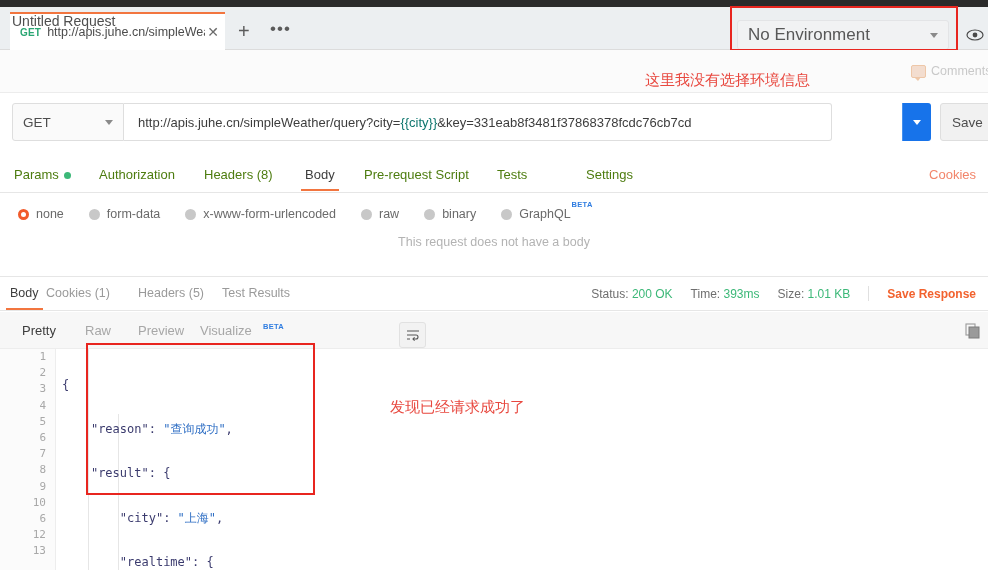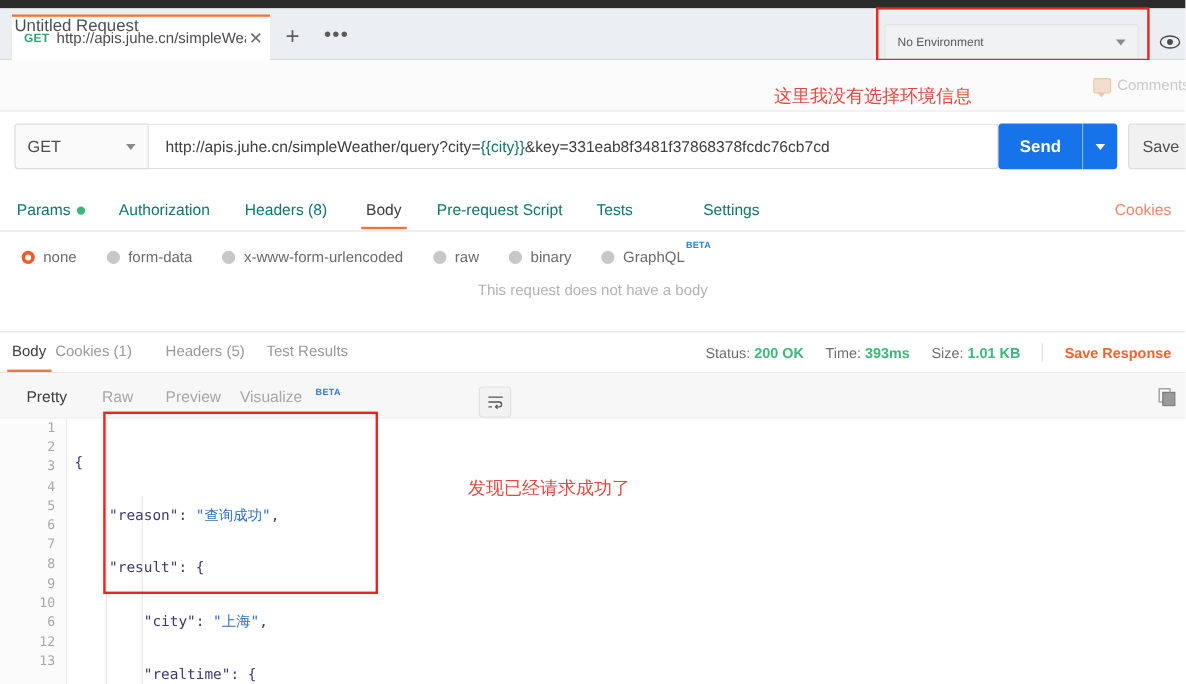"No Environment" .env-label { font-size: 10px -> 17px }
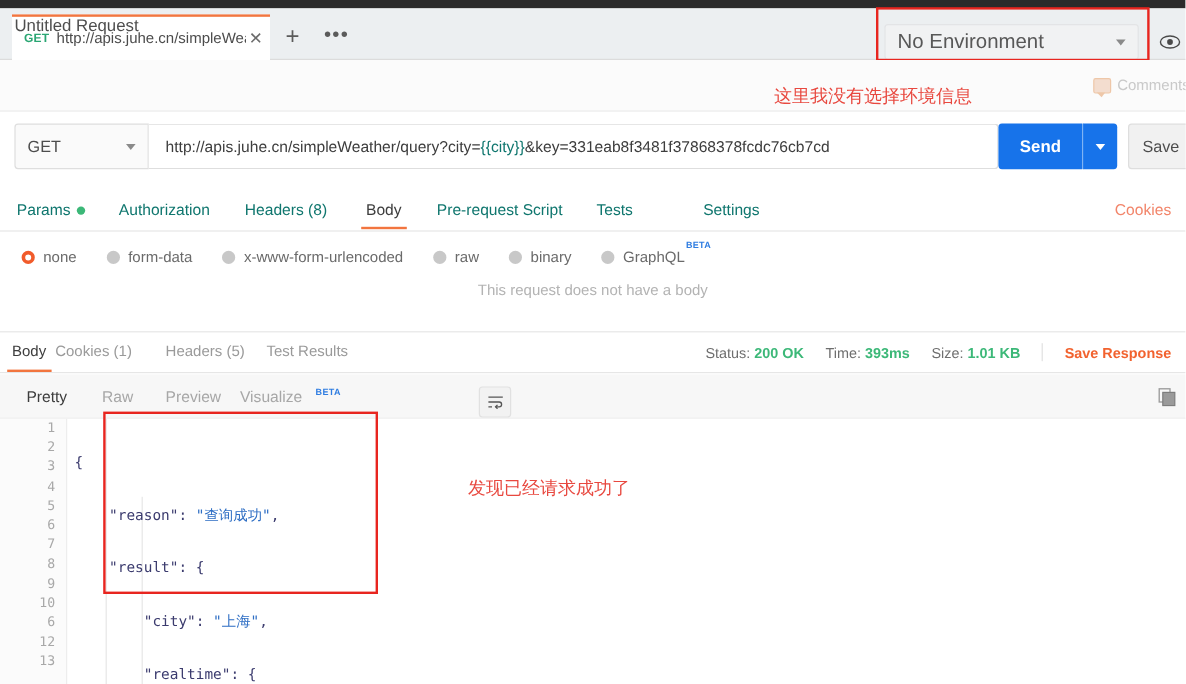"Send" div.send-btn { html: <div>Send</div> -> none }
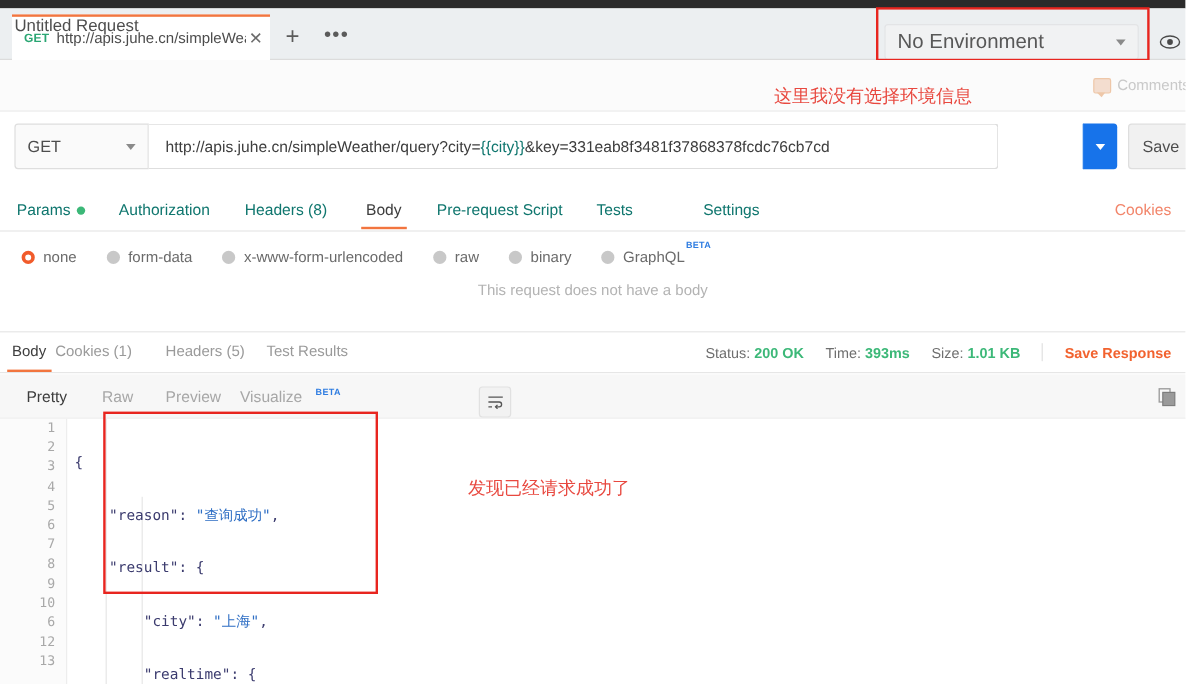"Params" .req-tabs .rt { color: #0f766e -> #4d7c0f }
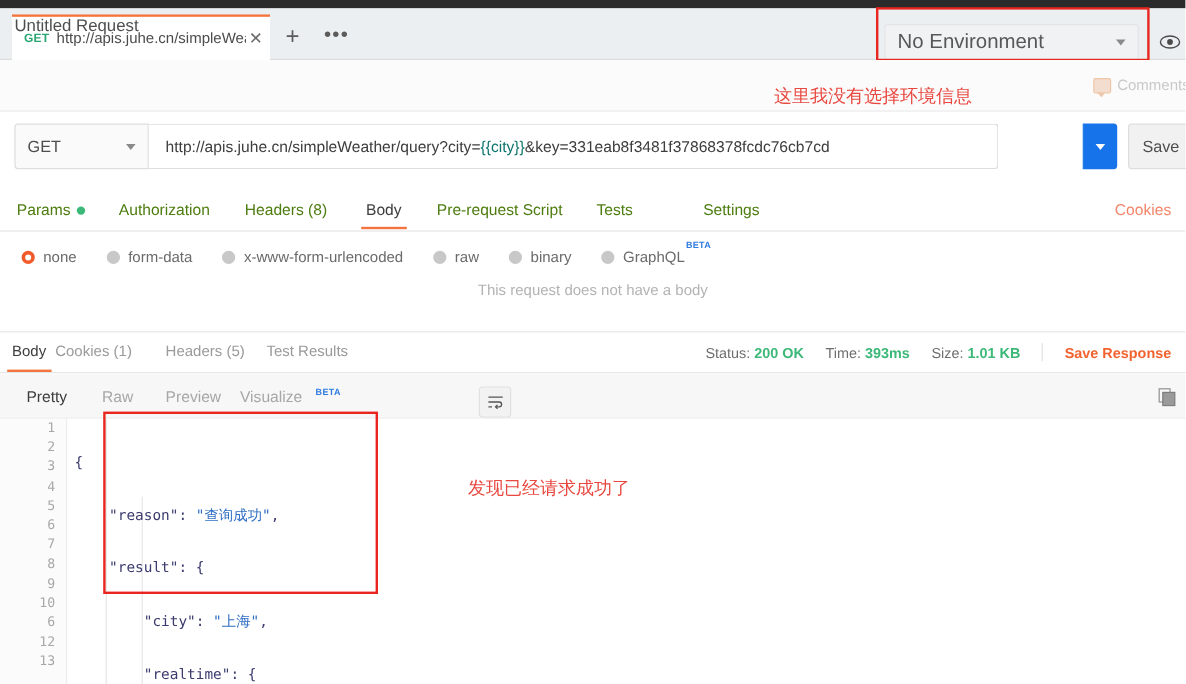"200 OK" .resp-meta .val { font-weight: bold -> none }
